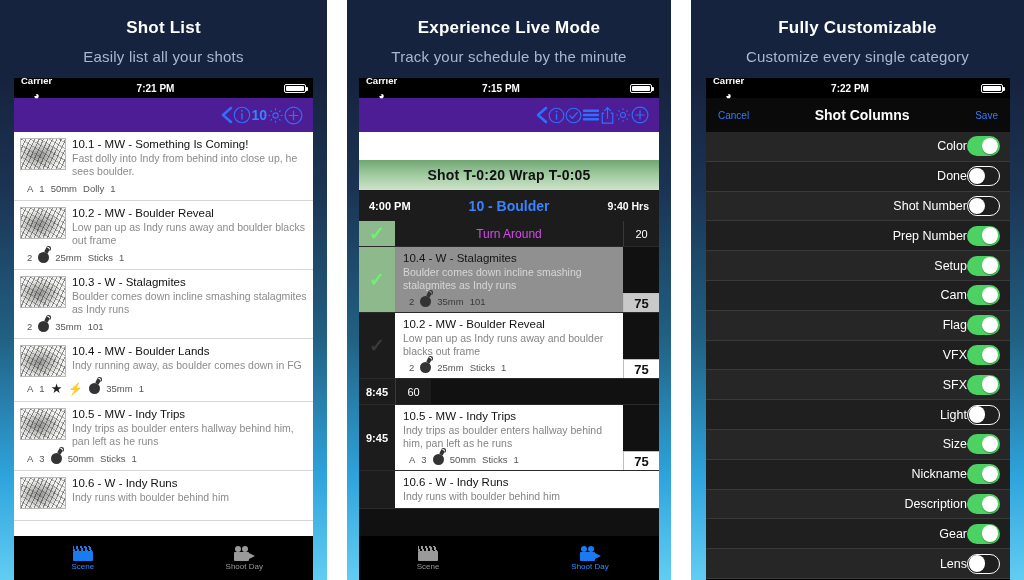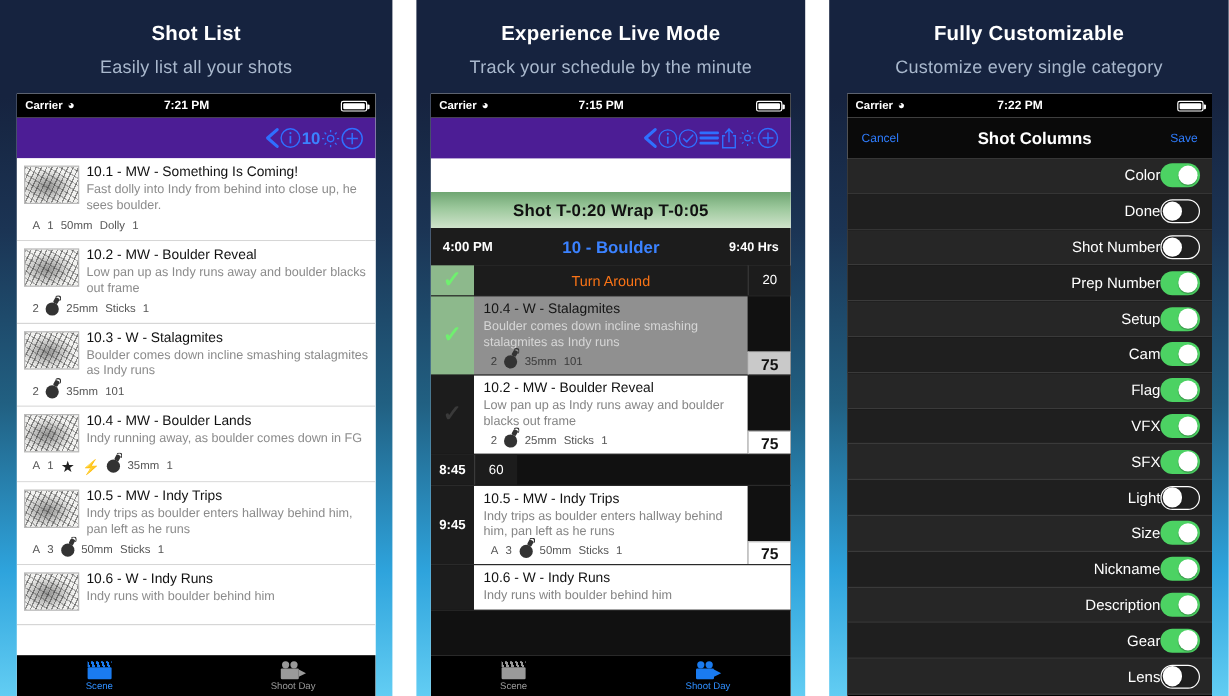"Carrier" .sb-left { flex-direction: none -> column }
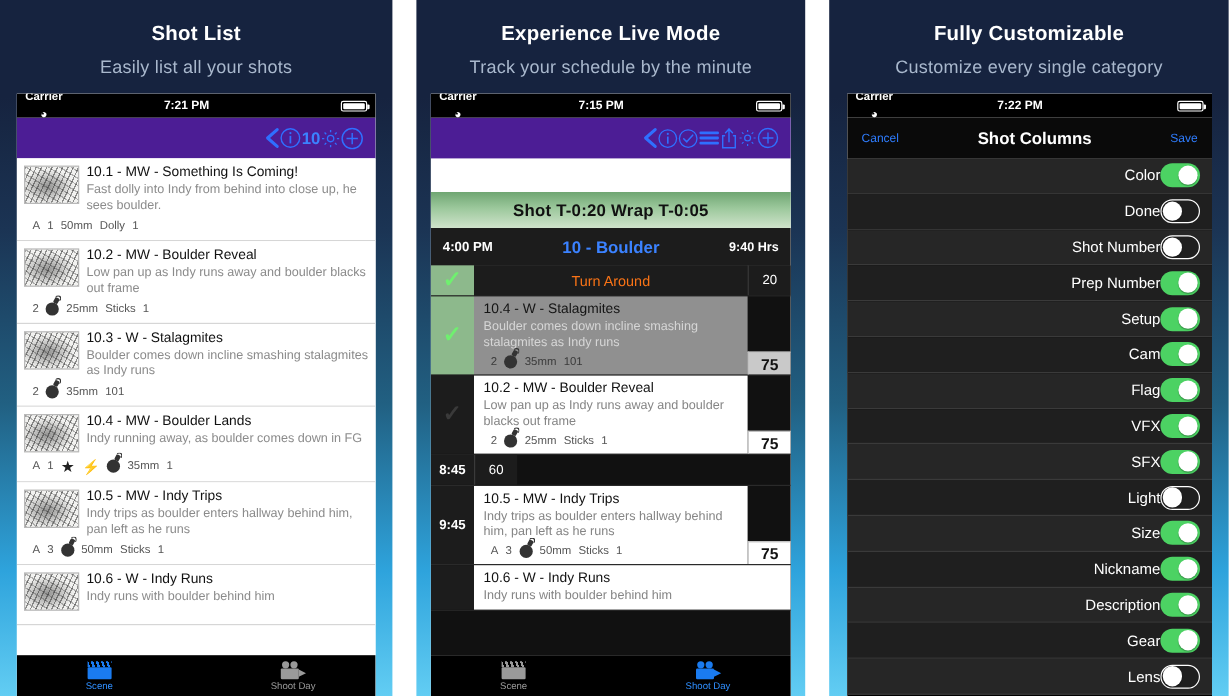"Turn Around" .sbreak { color: #f97316 -> #d946ef }
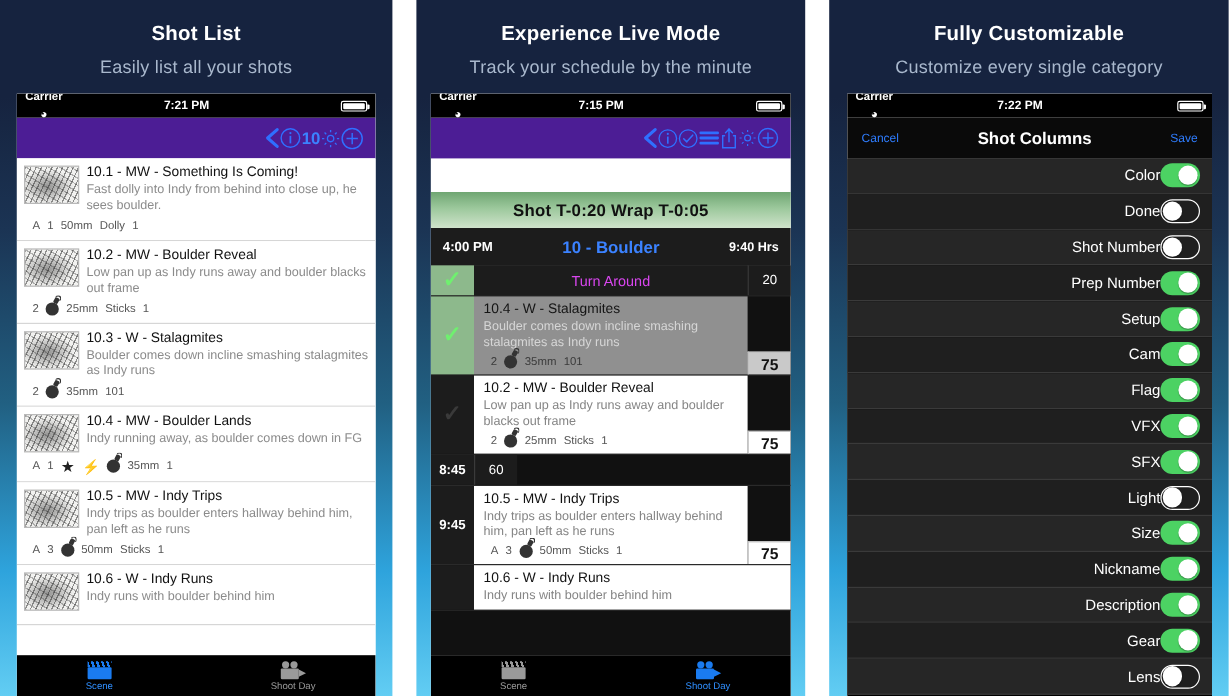"Scene" .tabbar { height: 34px -> 44px }
